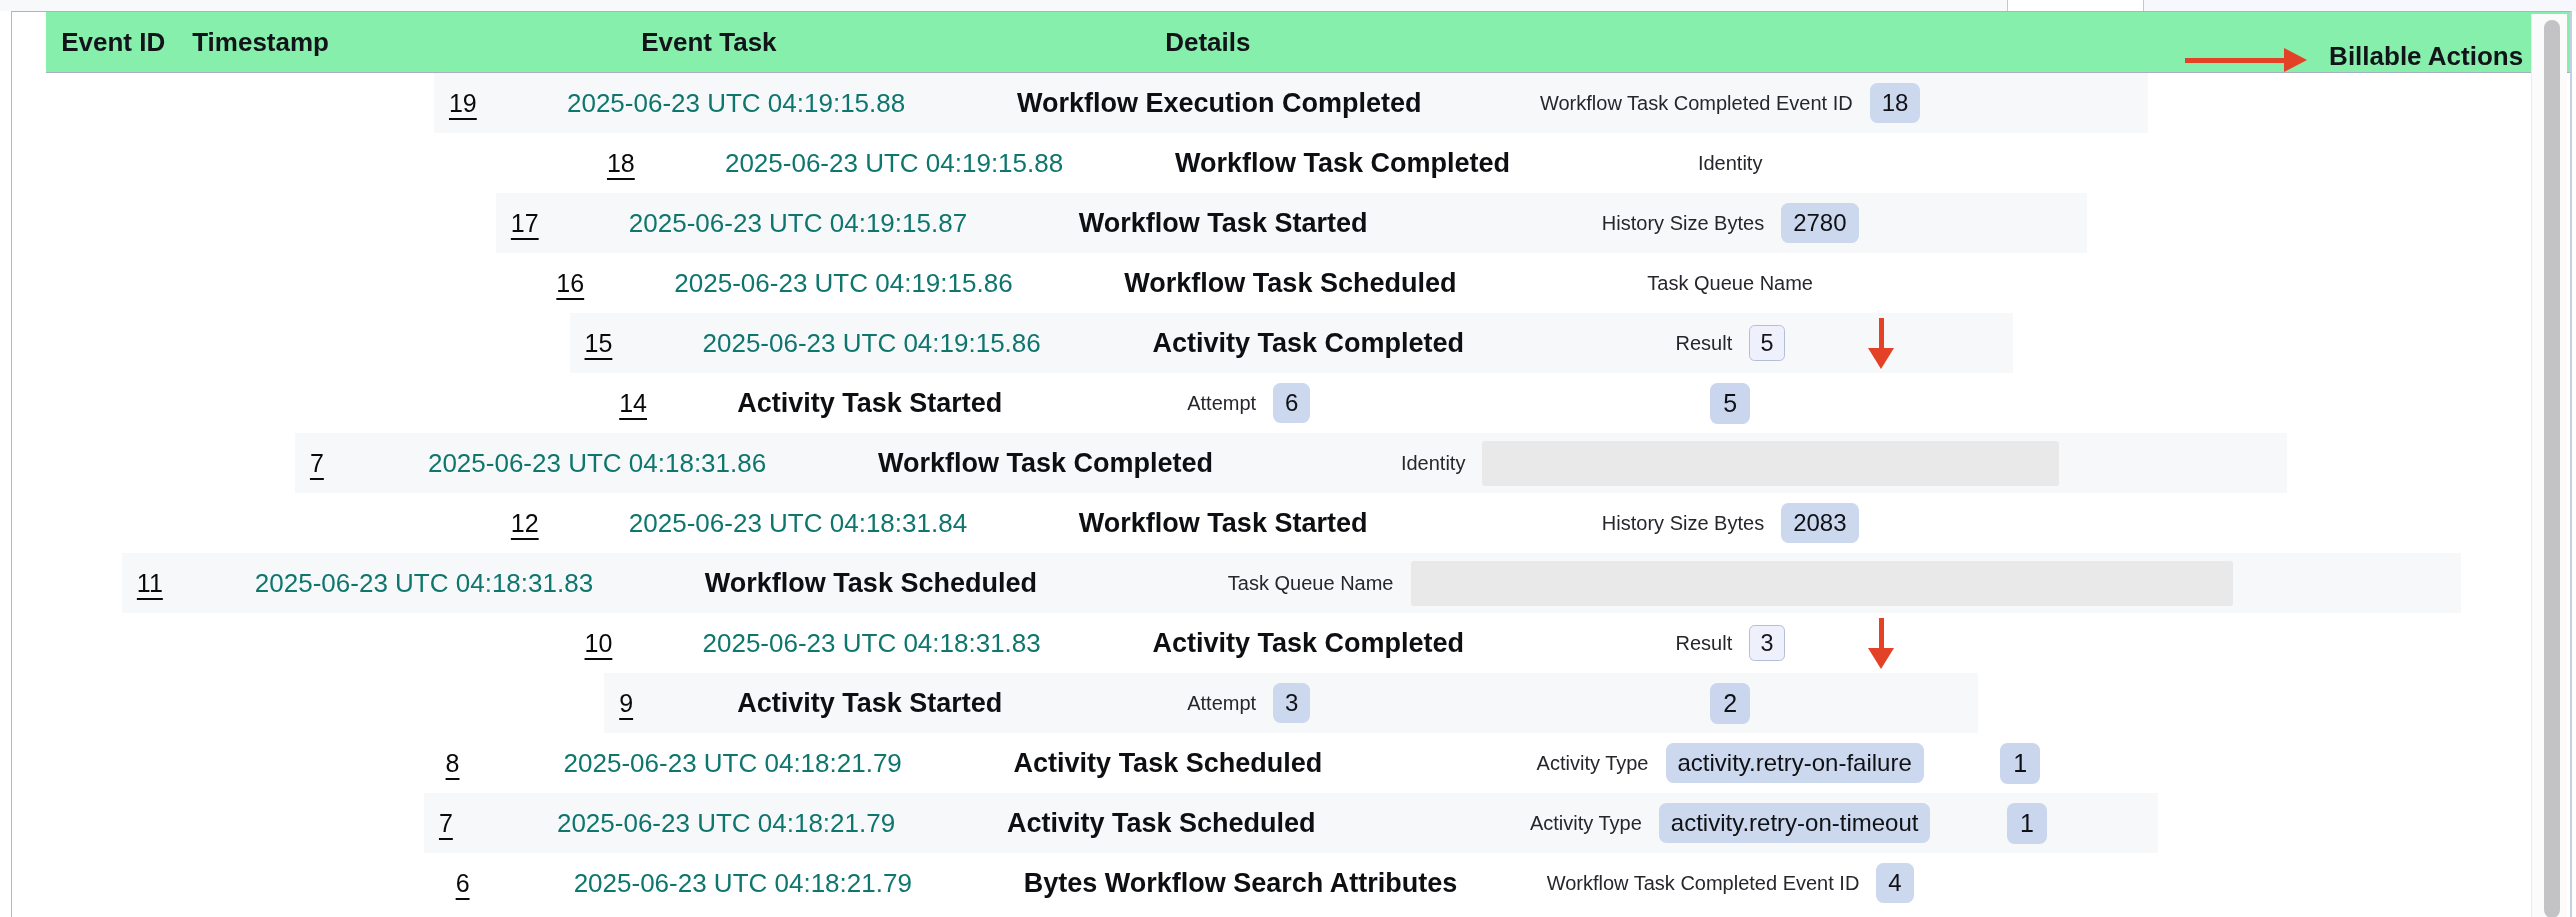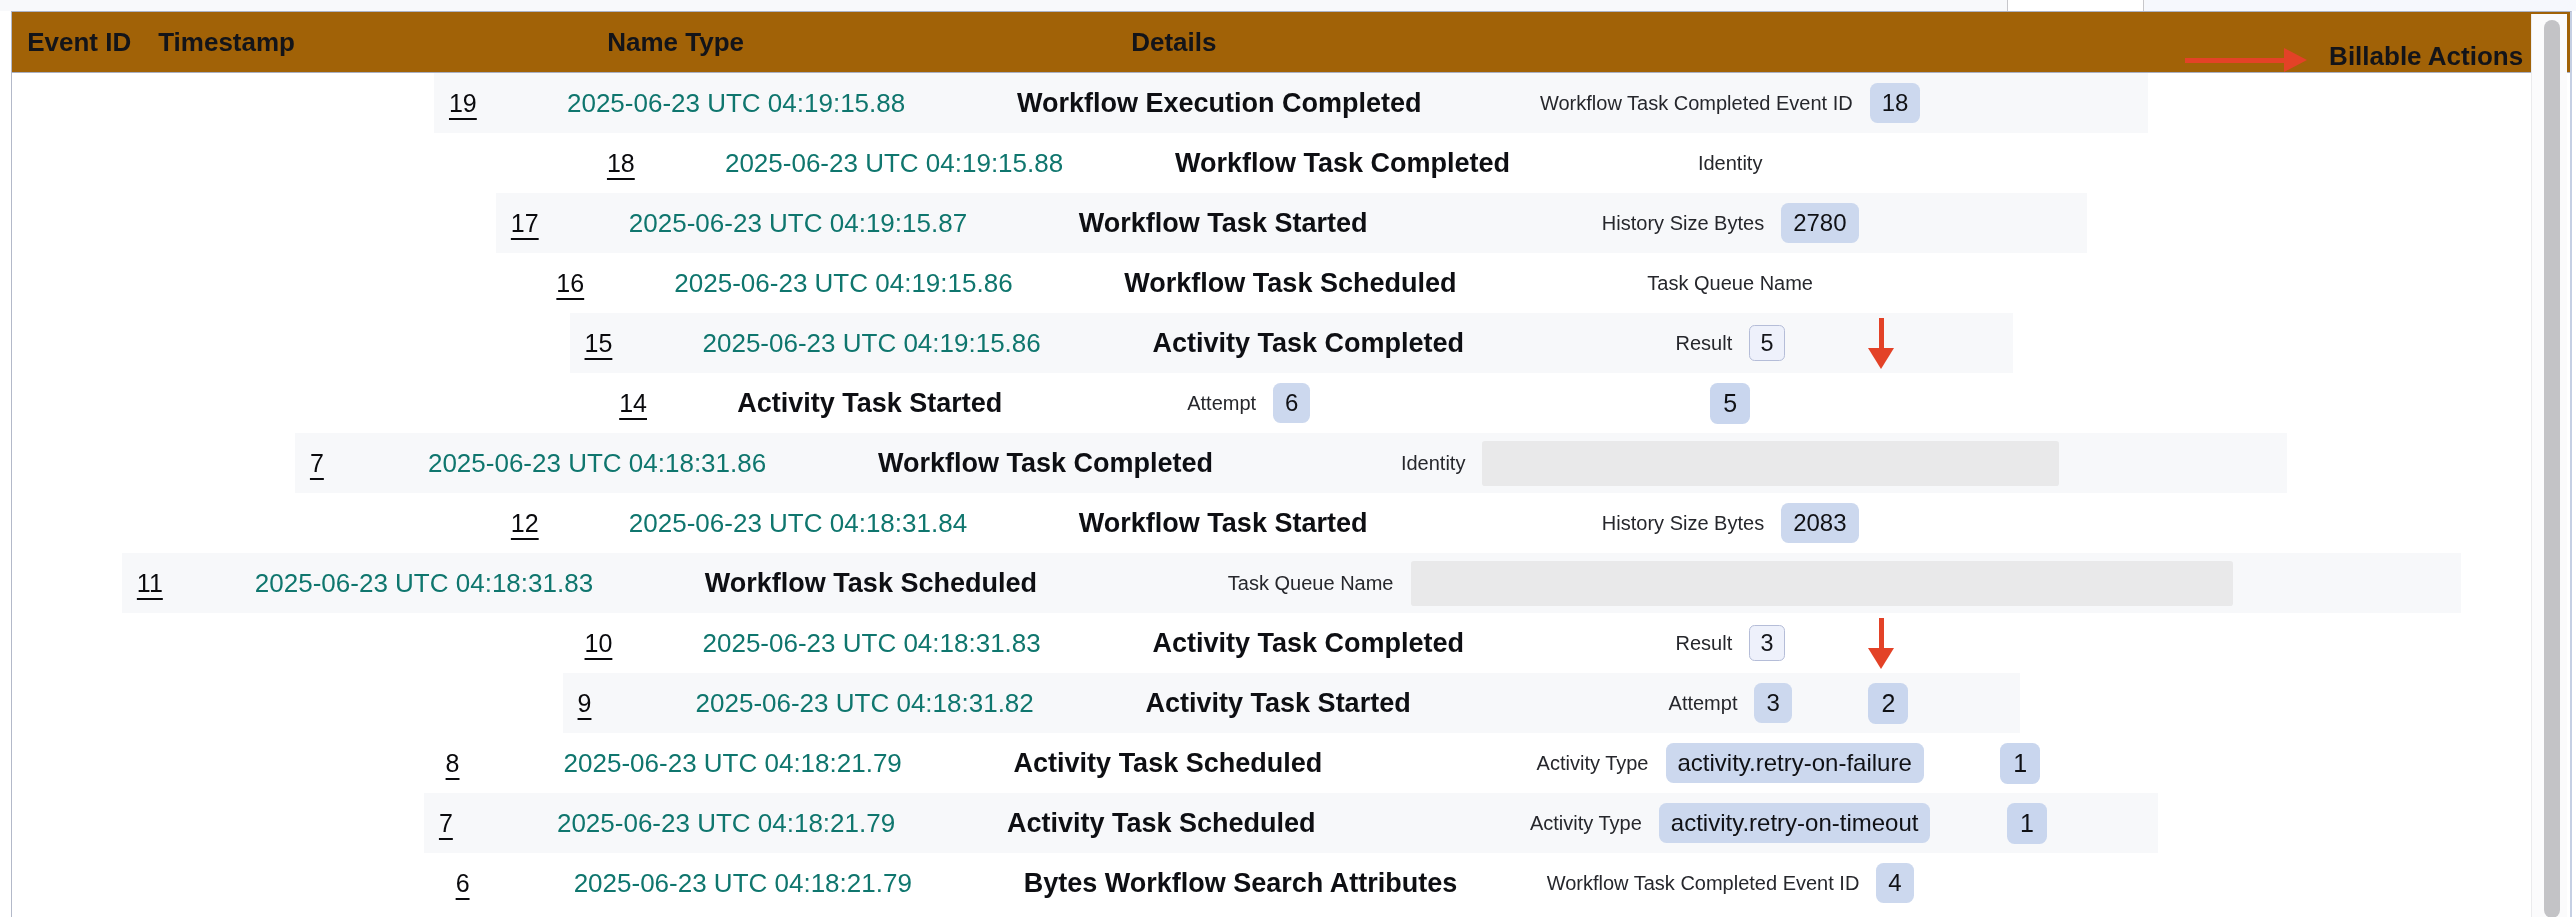"Event ID" .thead { background: #a16207 -> #86efac; margin-left: none -> 34px }
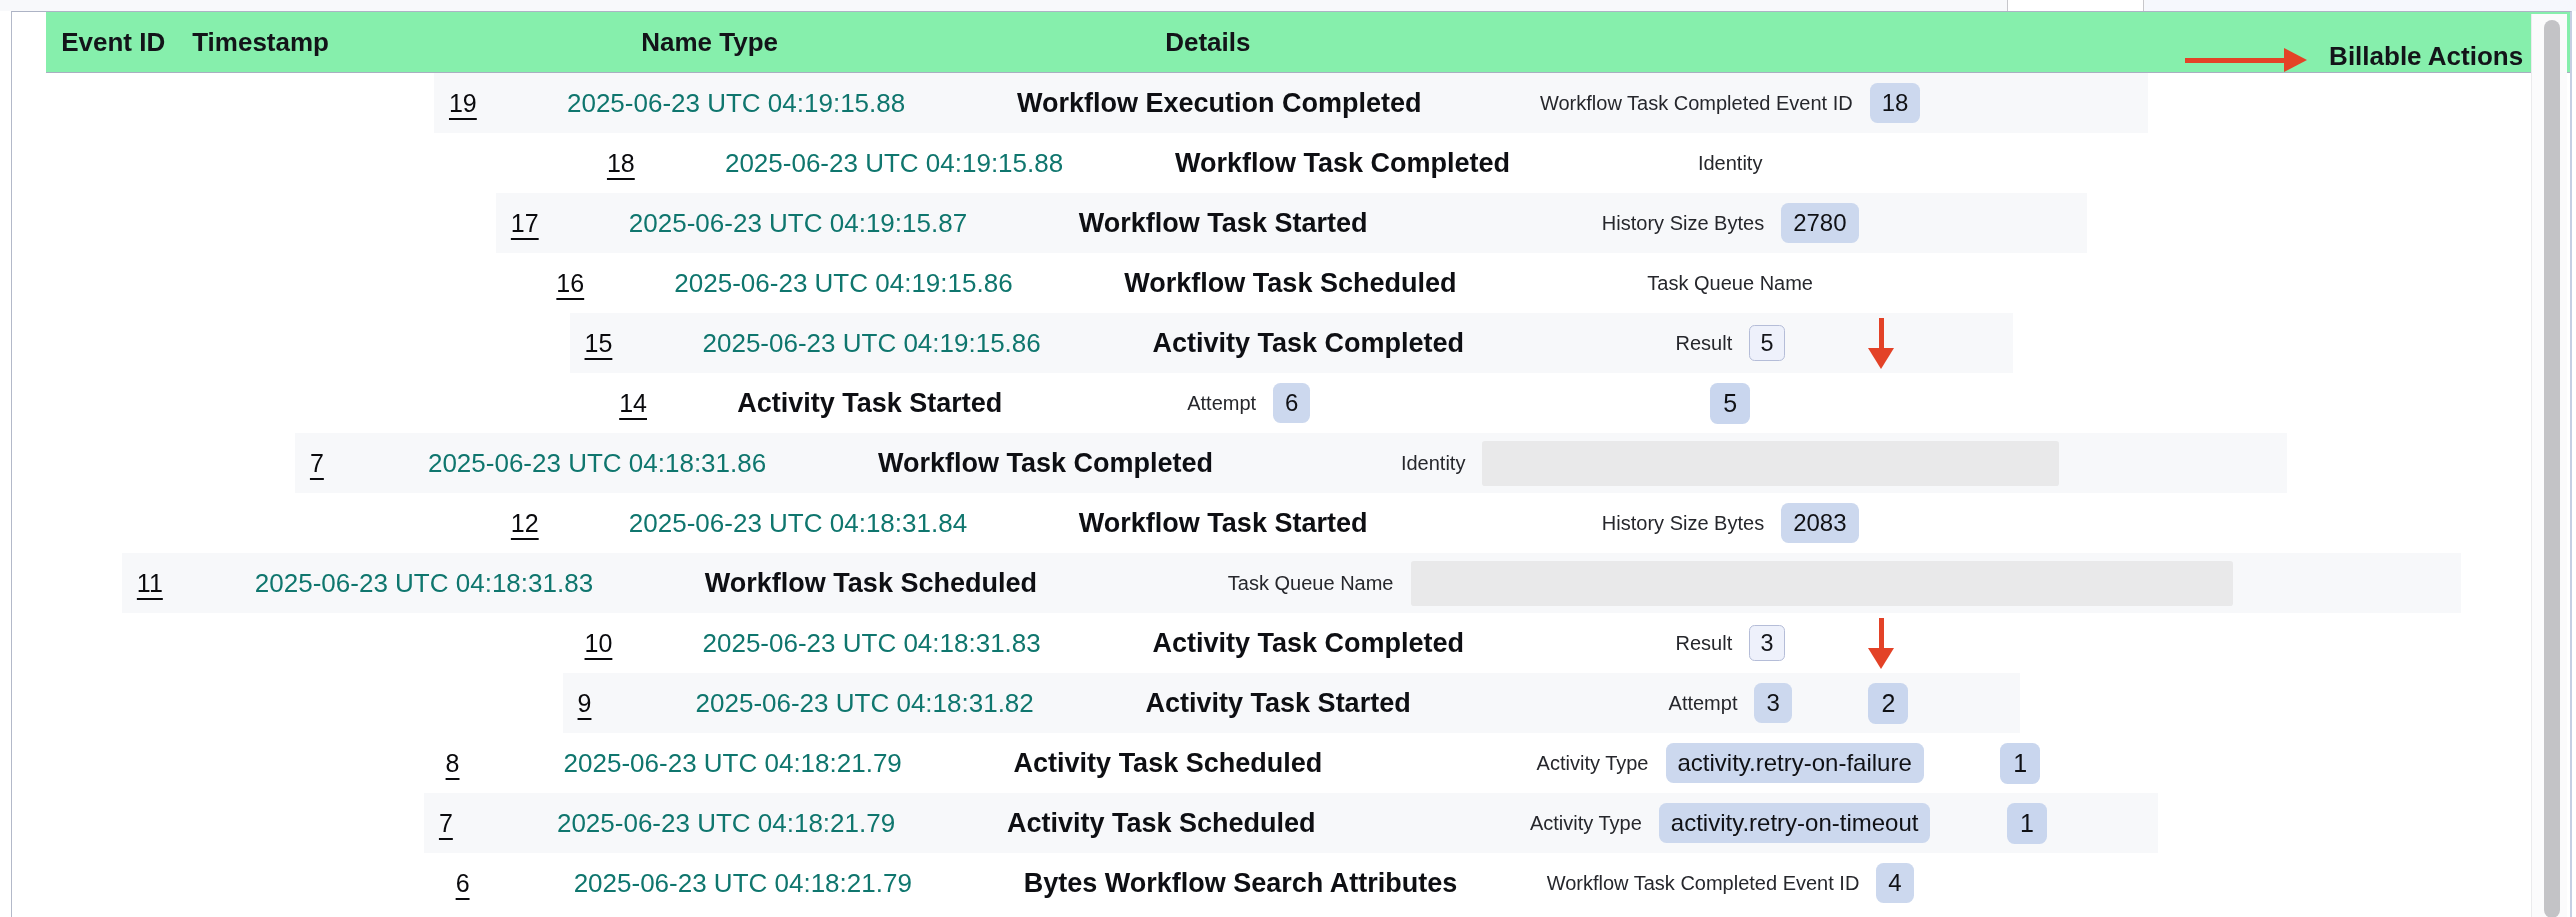"Name Type" span.hlabel { text: Name Type -> Event Task }
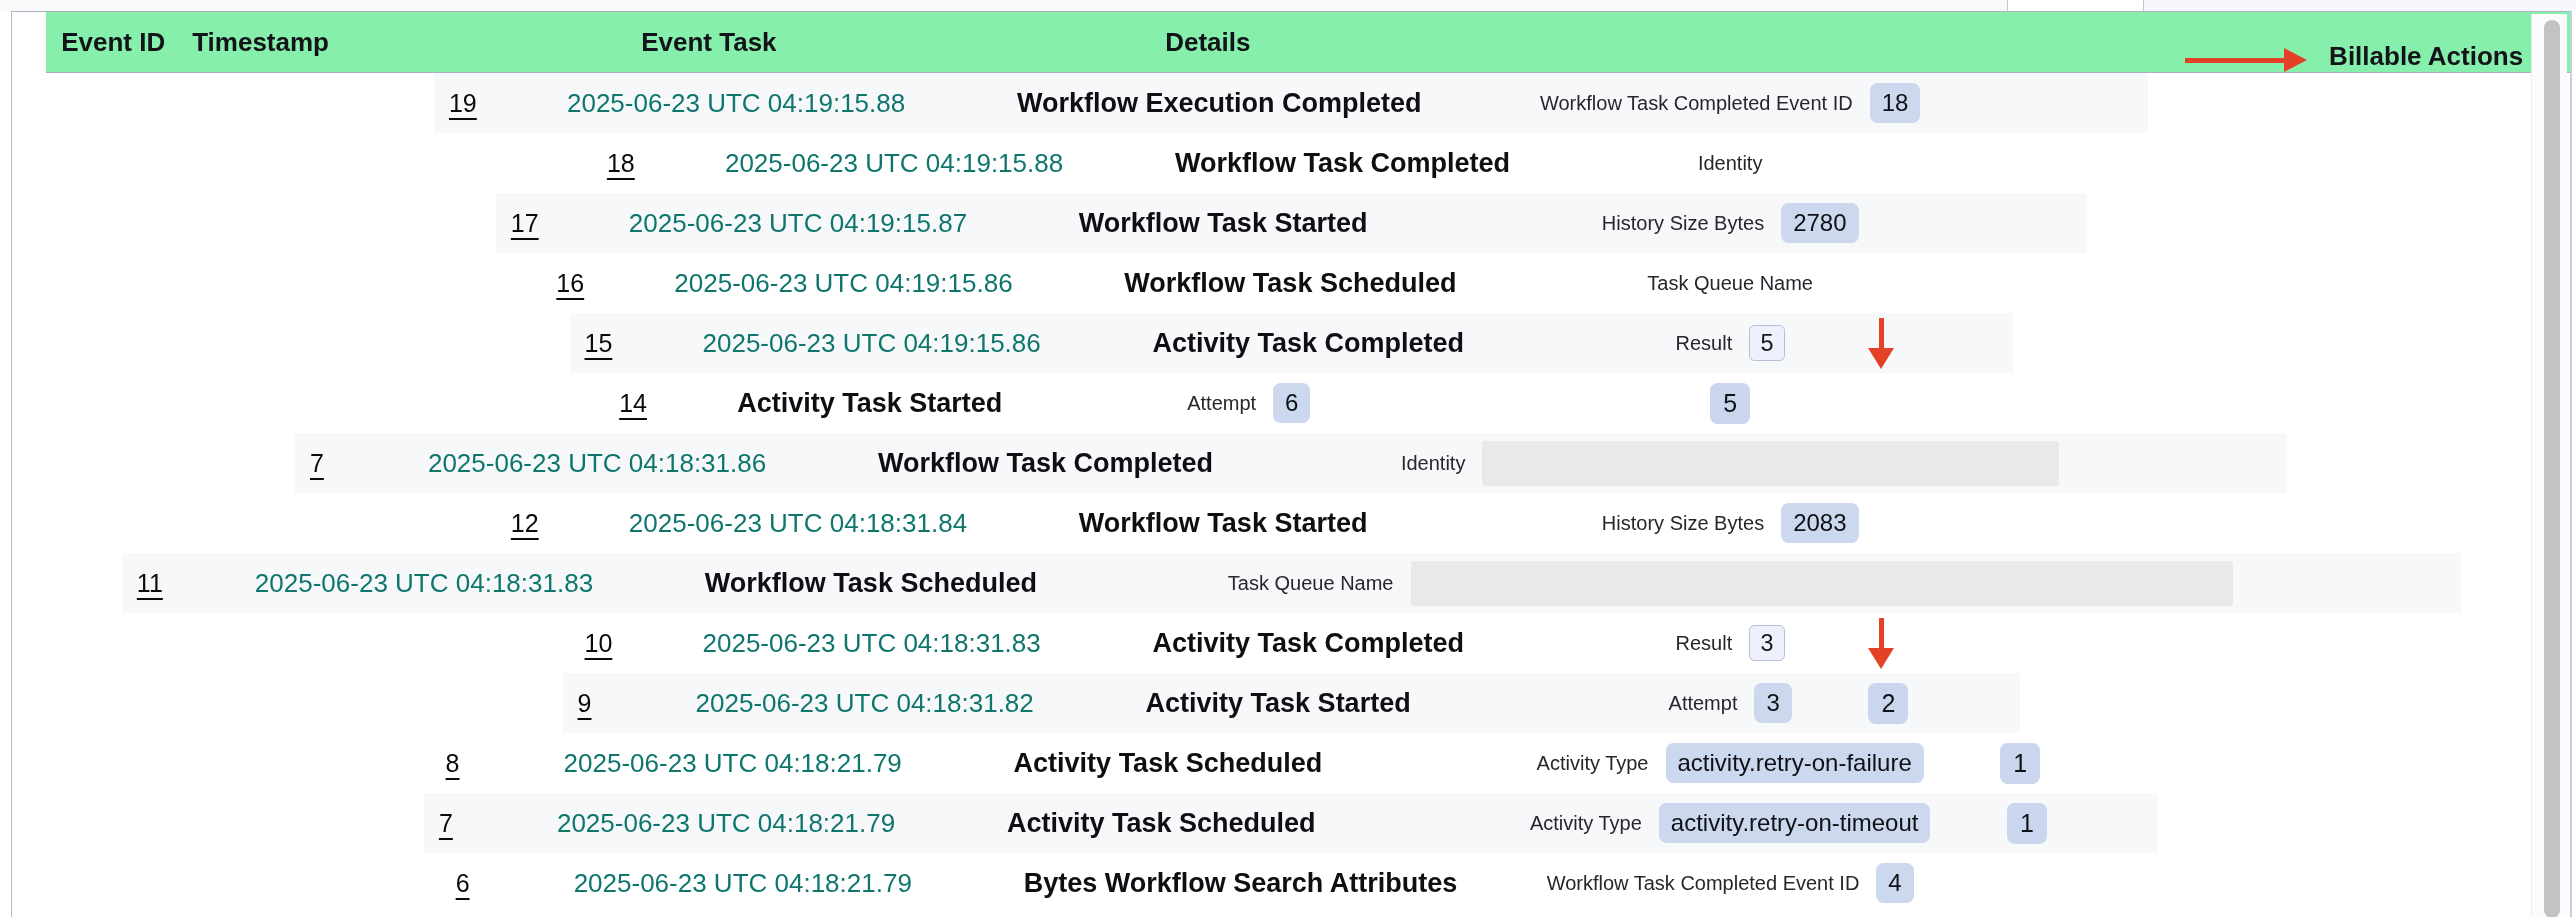"2025-06-23 UTC 04:18:31.82" div.cell { html: <div>2025-06-23 UTC 04:18:31.82</div> -> none }
